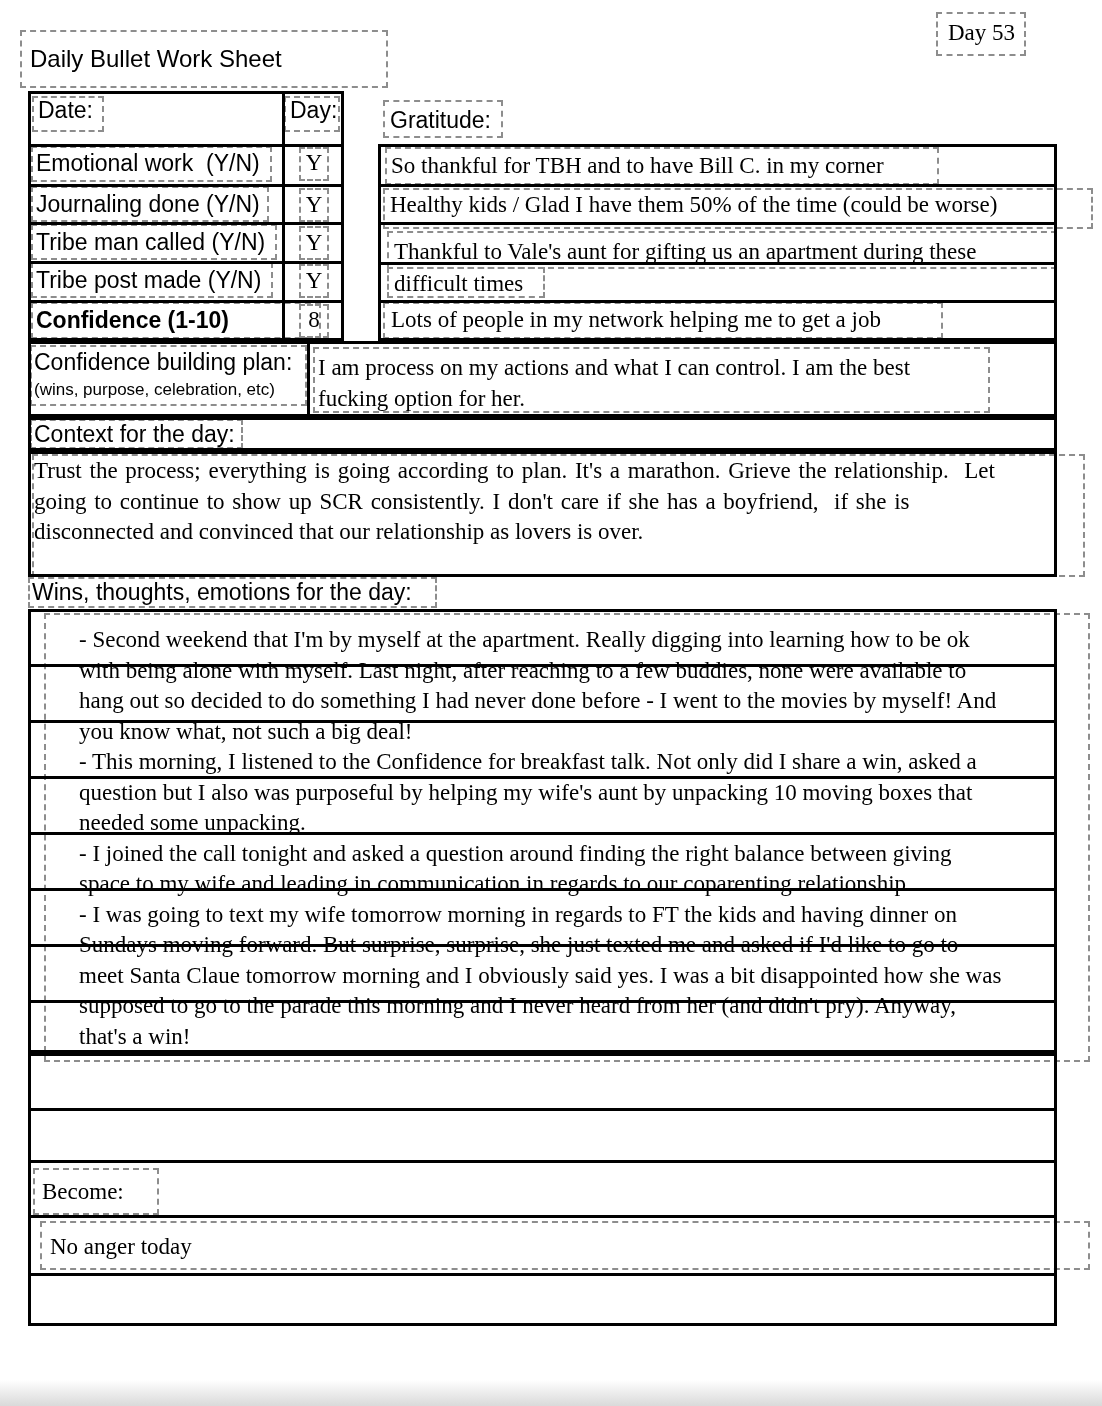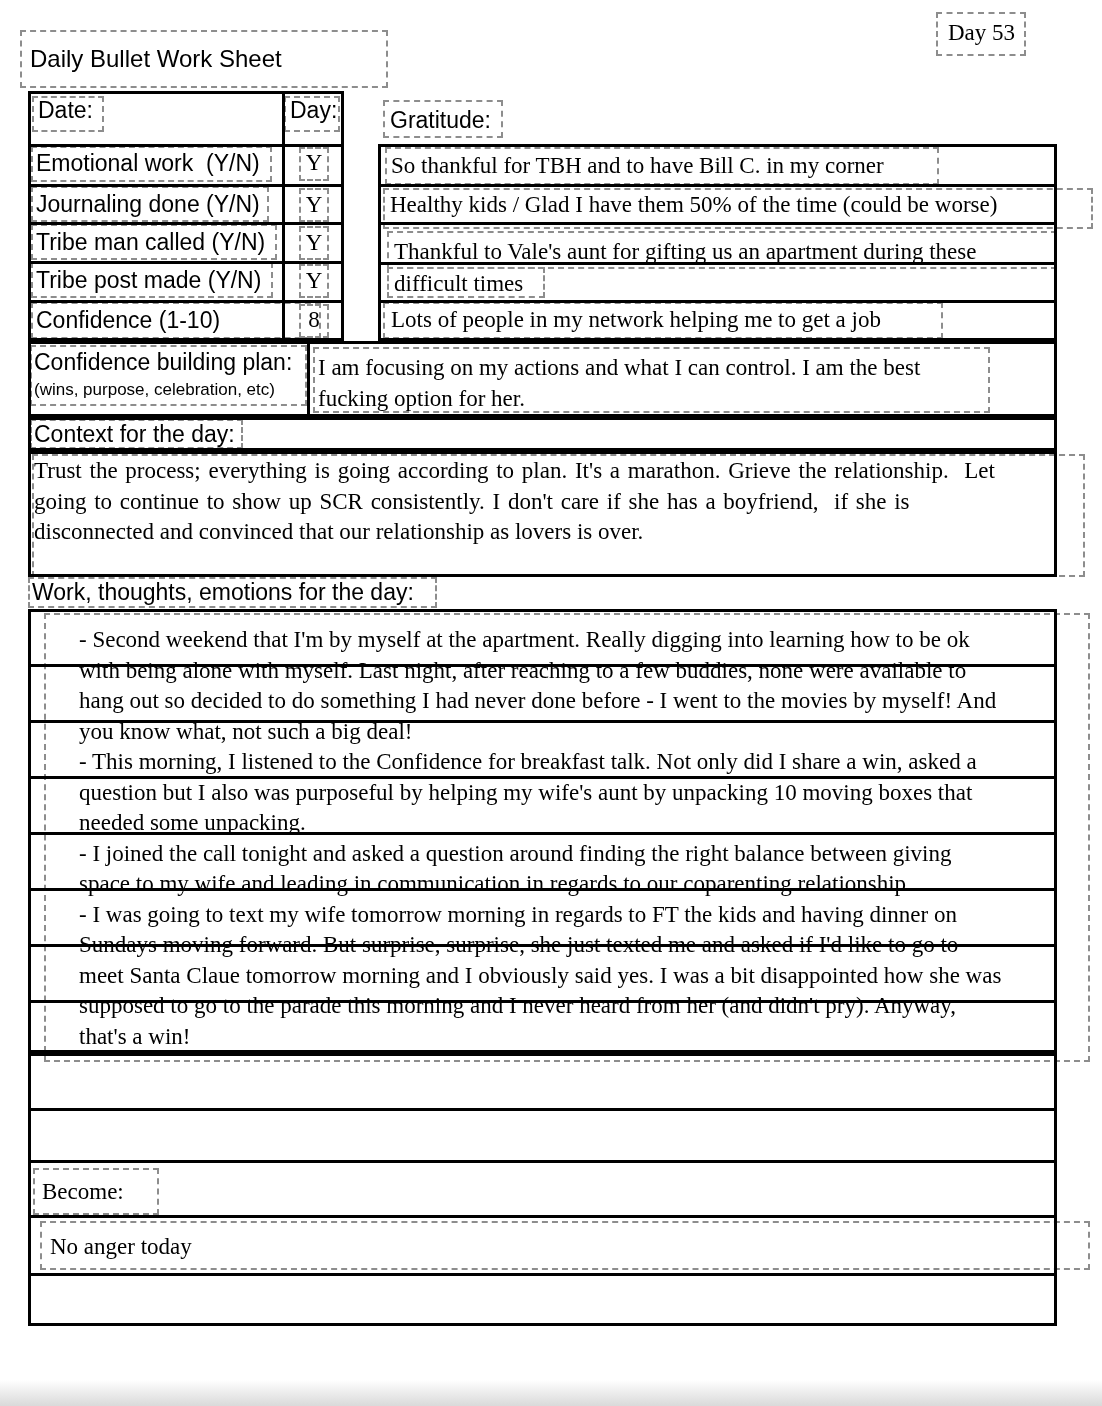"Confidence (1-10)" div.t { font-weight: none -> bold }
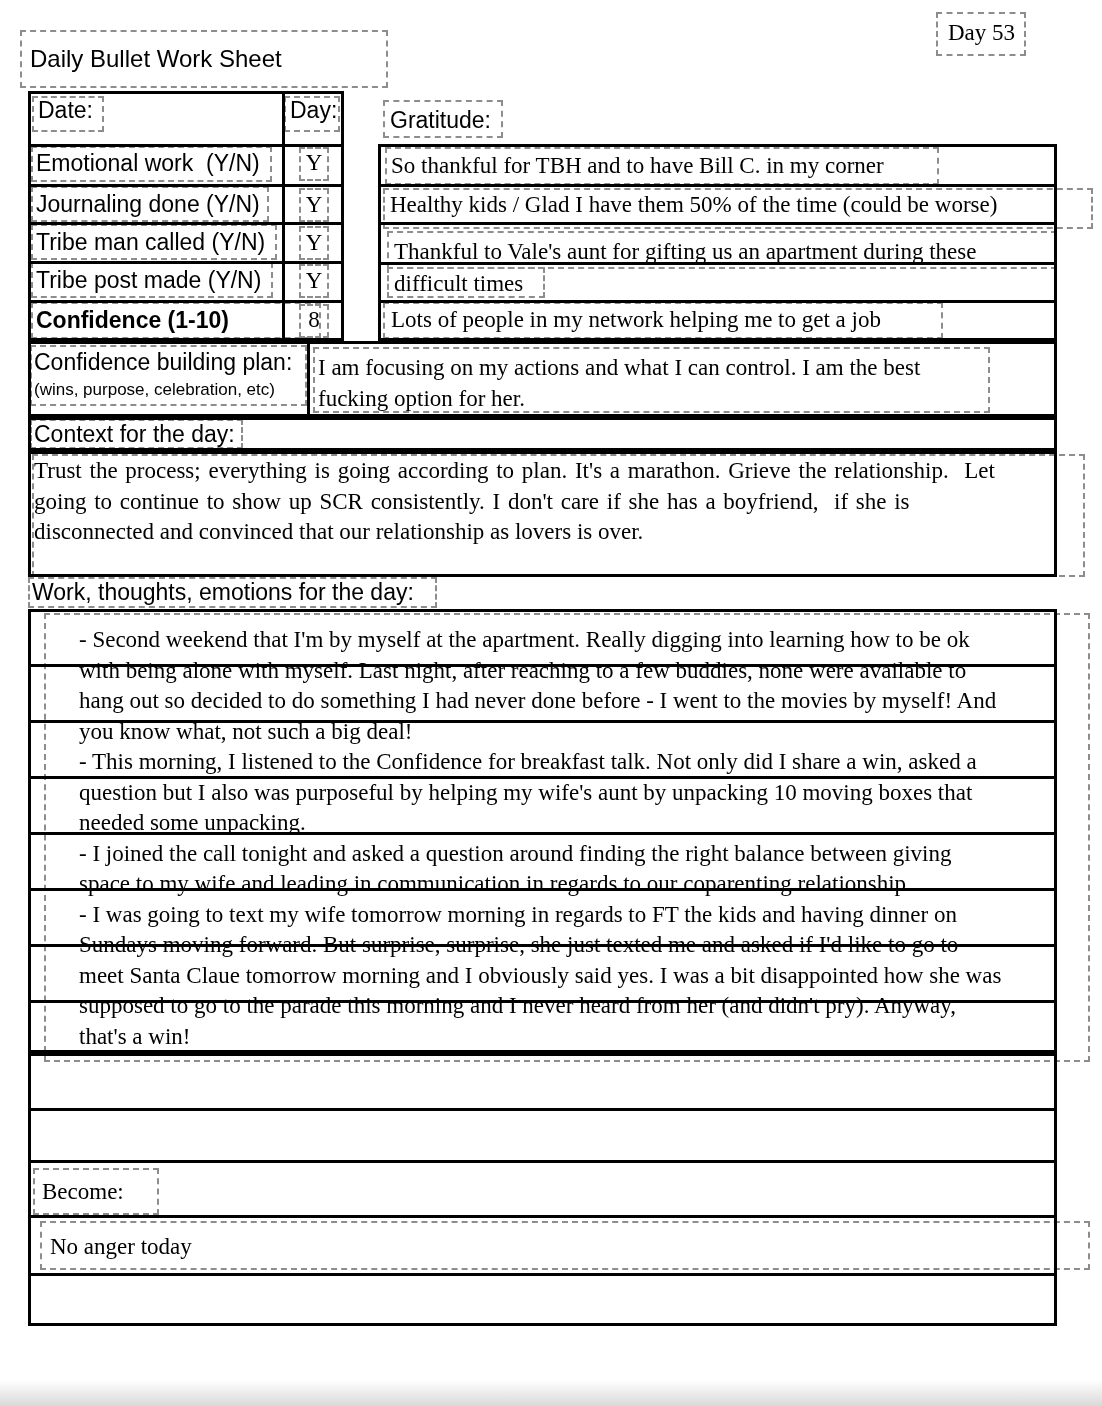"I am focusing on my" div { text: focusing -> process }
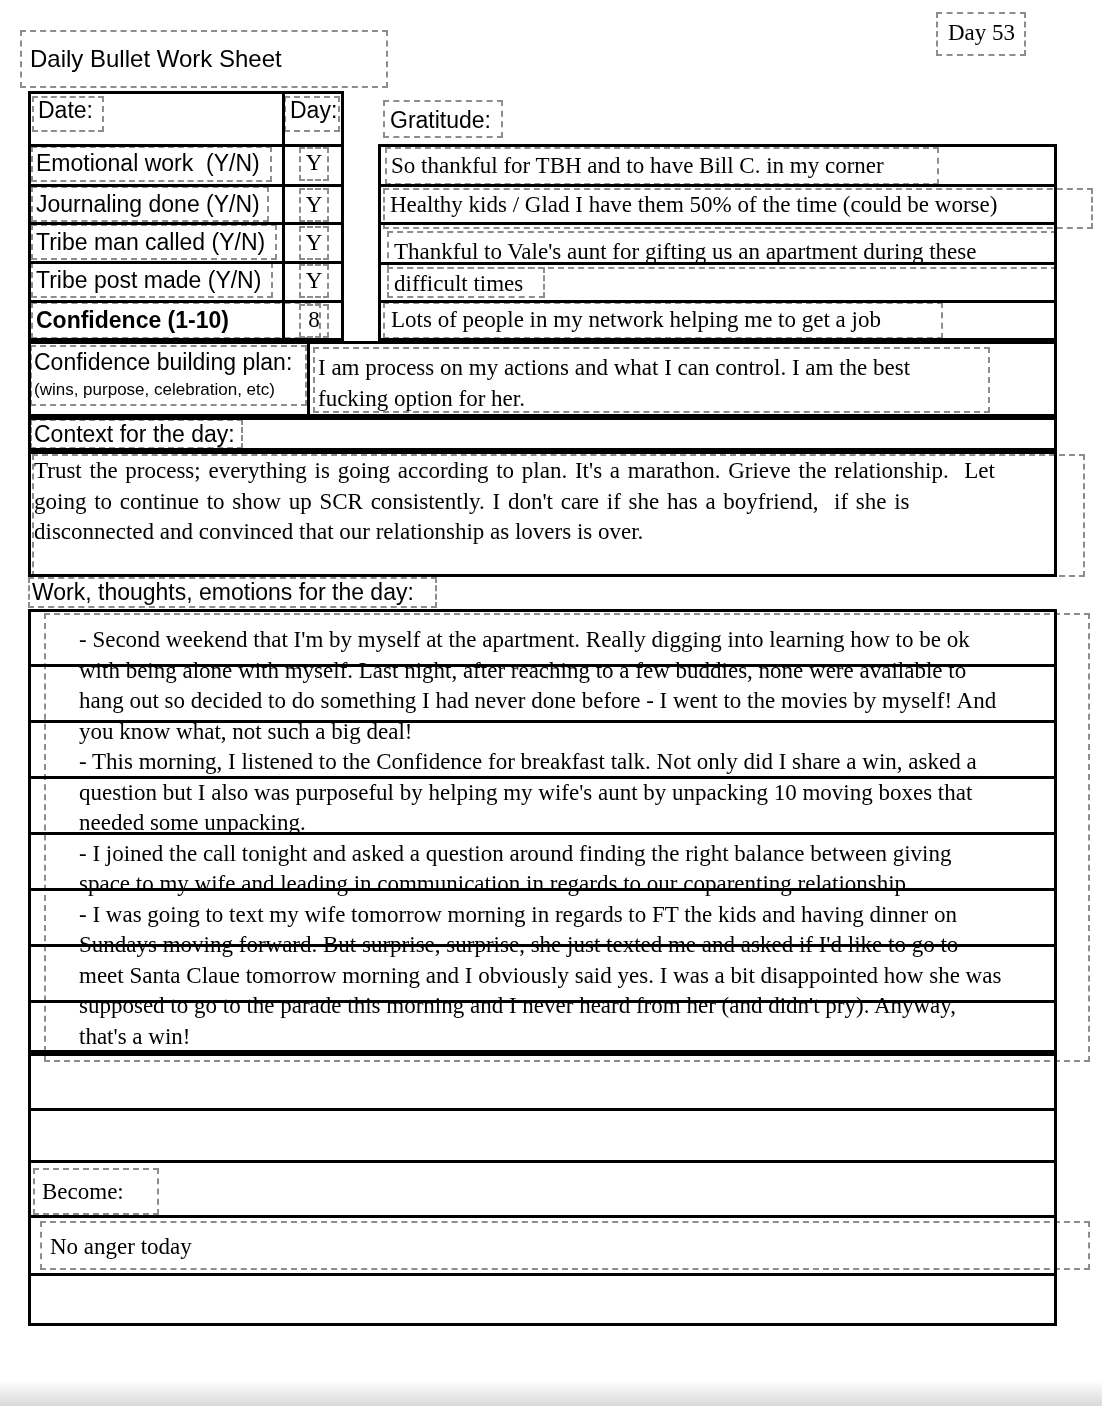"Work, thoughts, emotions for the" div.t { text: Work -> Wins }
